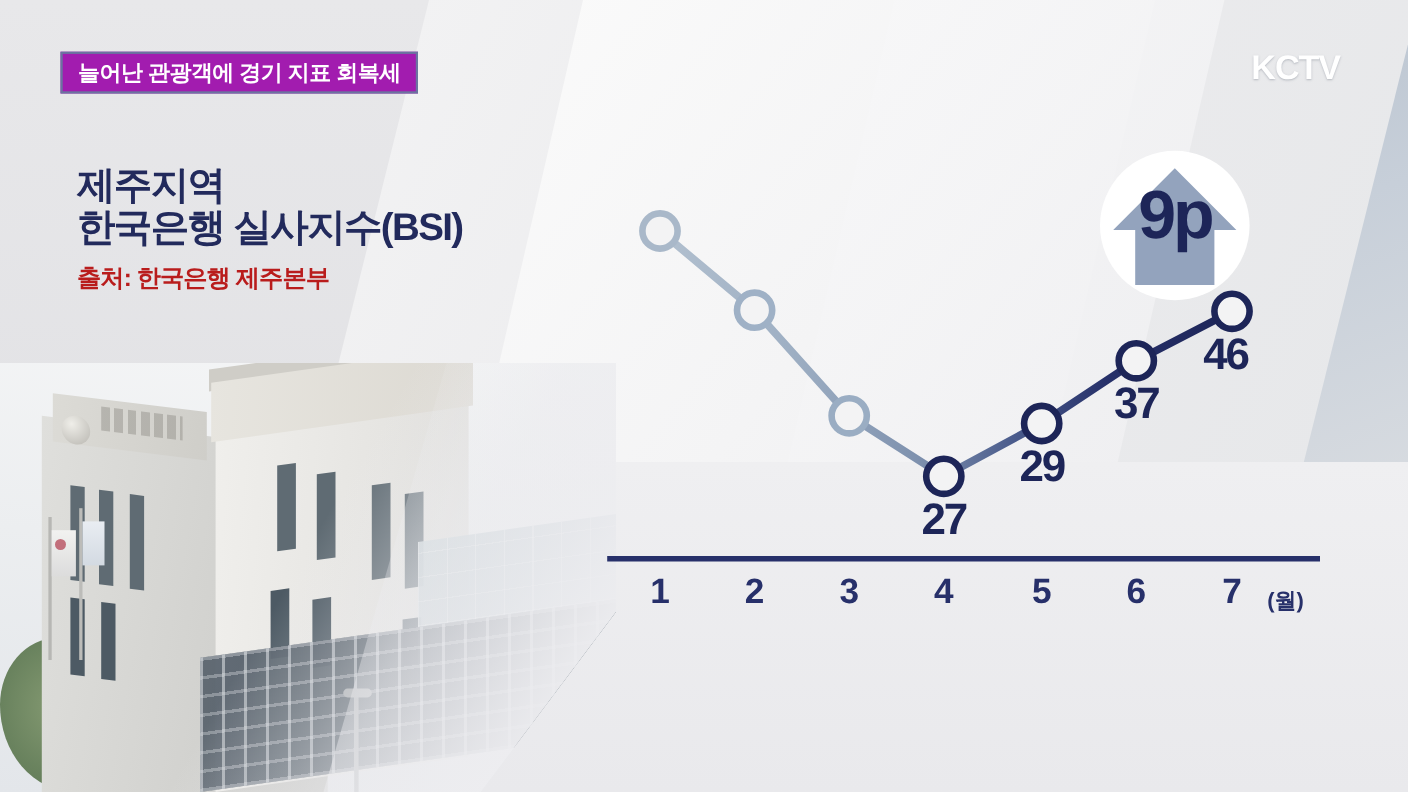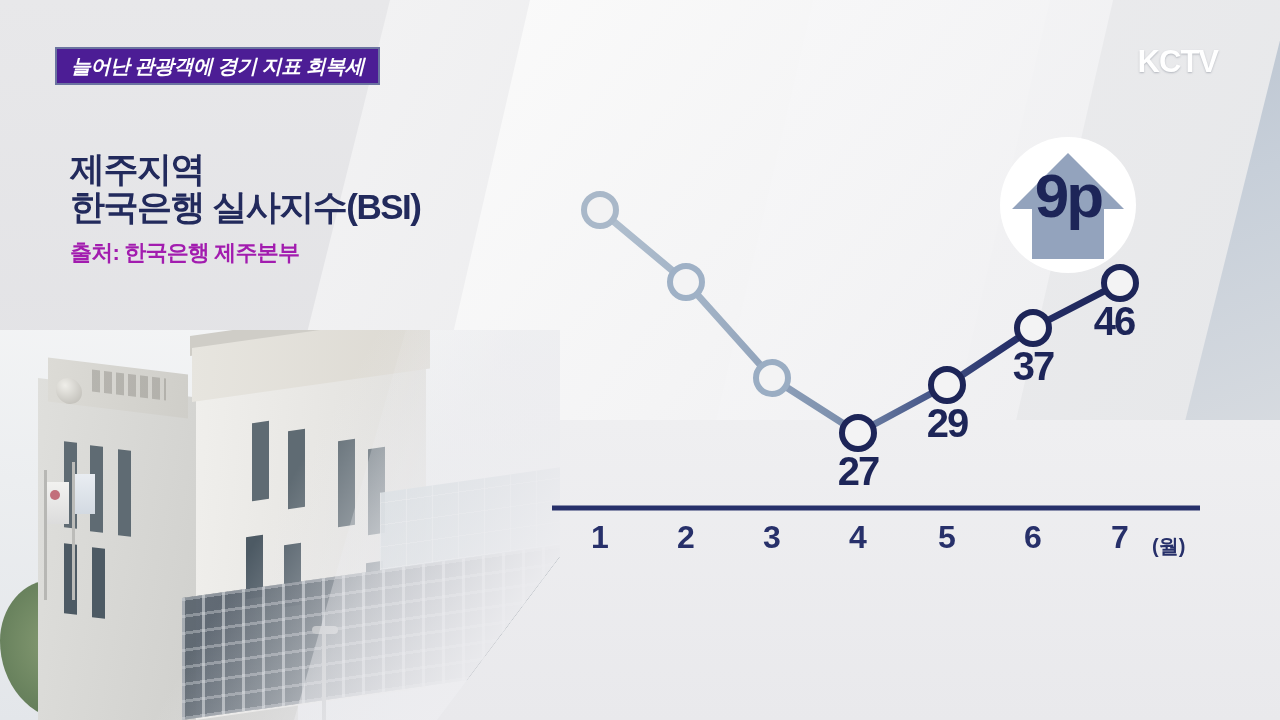"늘어난 관광객에 경기 지표 회복세" .banner { background: #4c1d95 -> #a21caf; font-style: italic -> none }
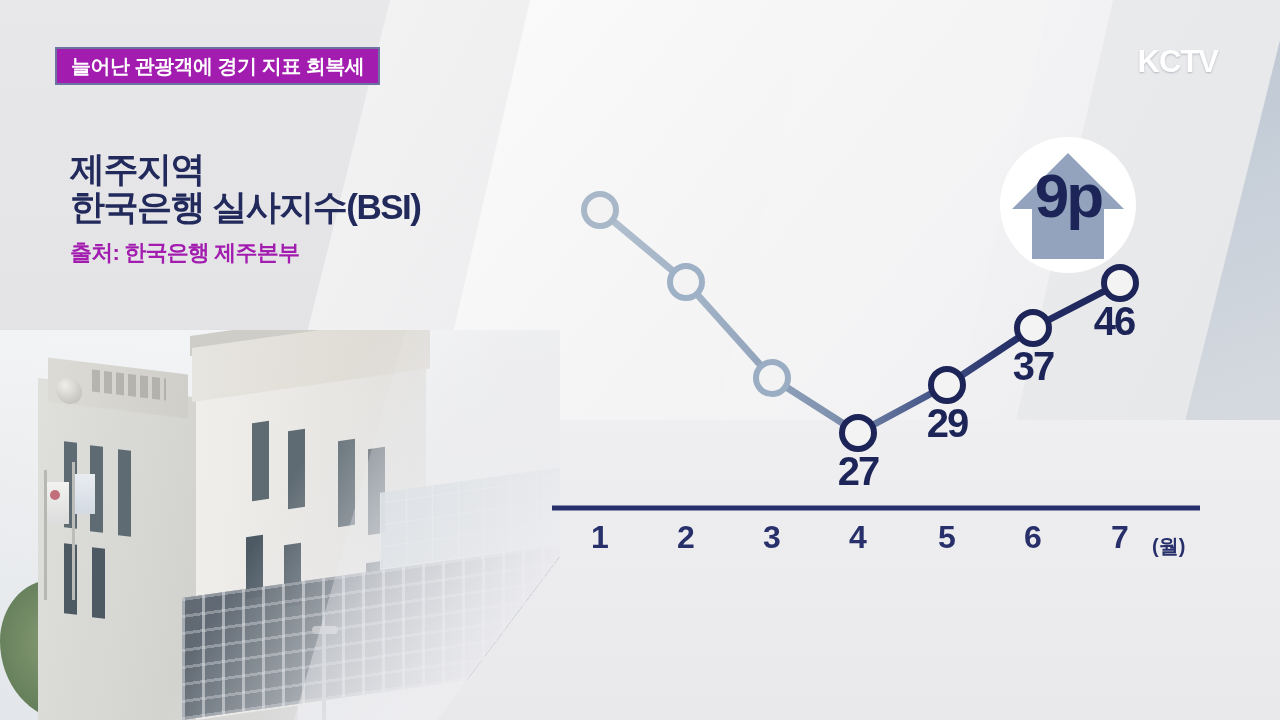"출처: 한국은행 제주본부" .source { color: #a21caf -> #b91c1c }
